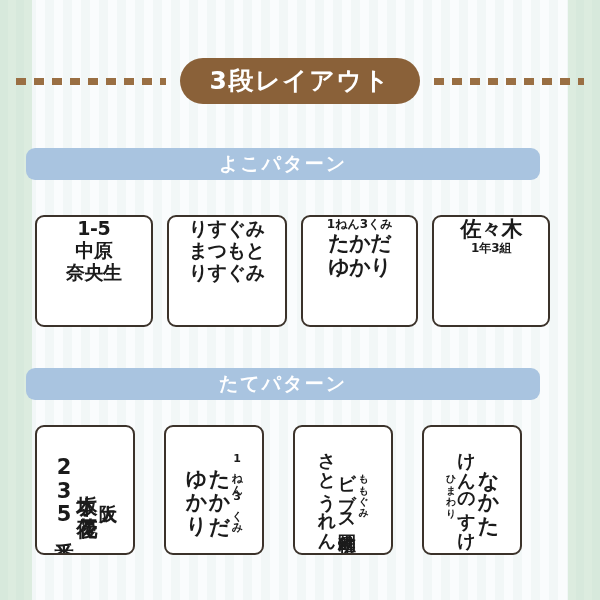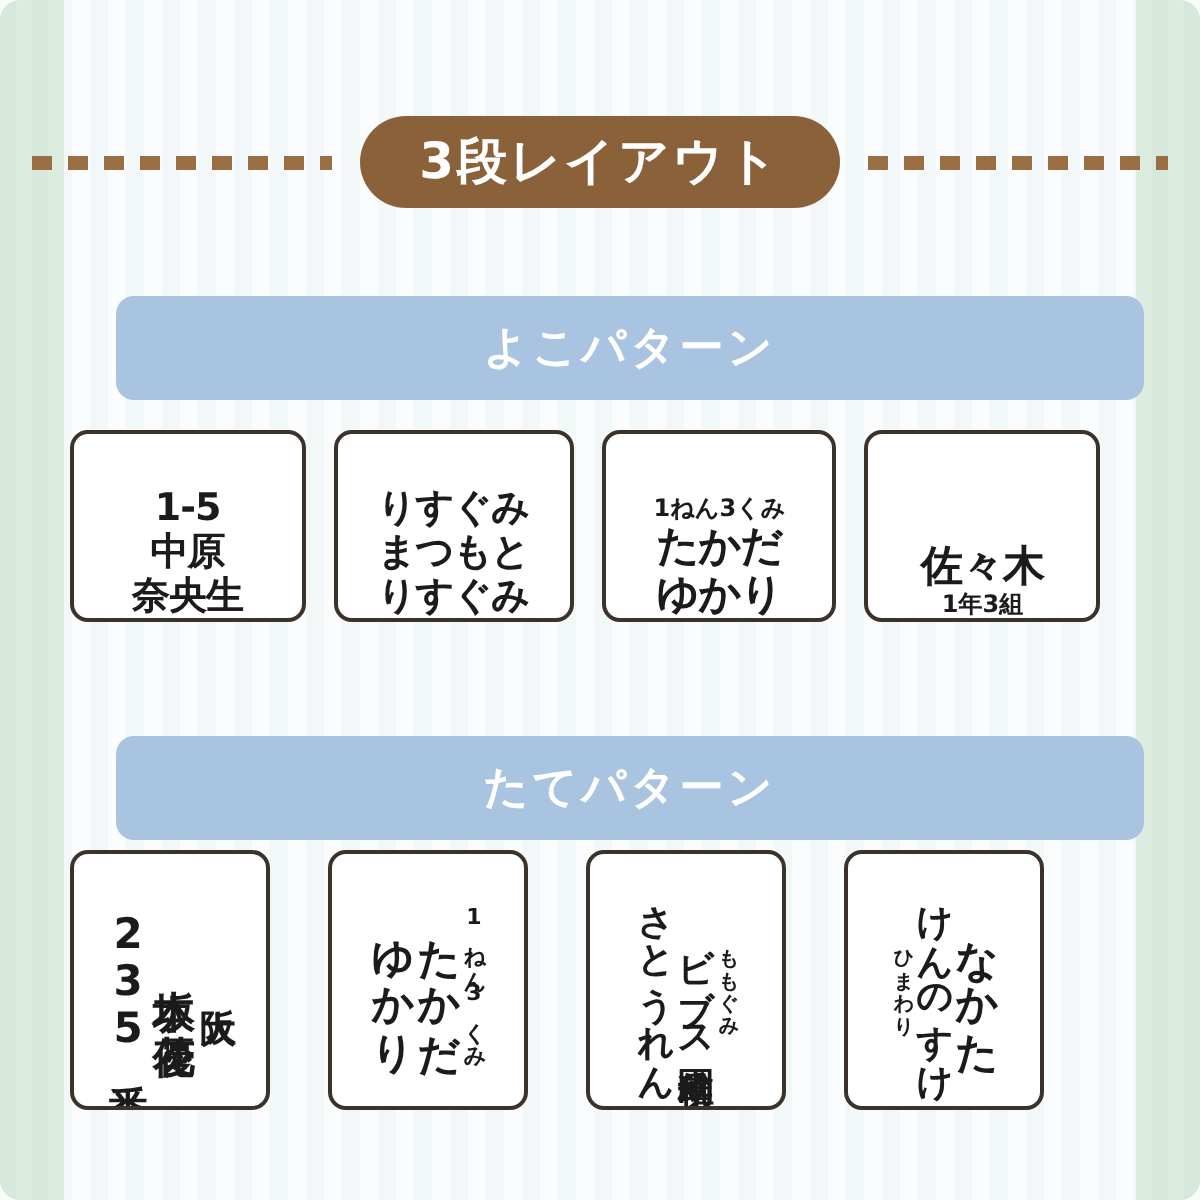"3段レイアウト" #stage { border-radius: 10px -> none }
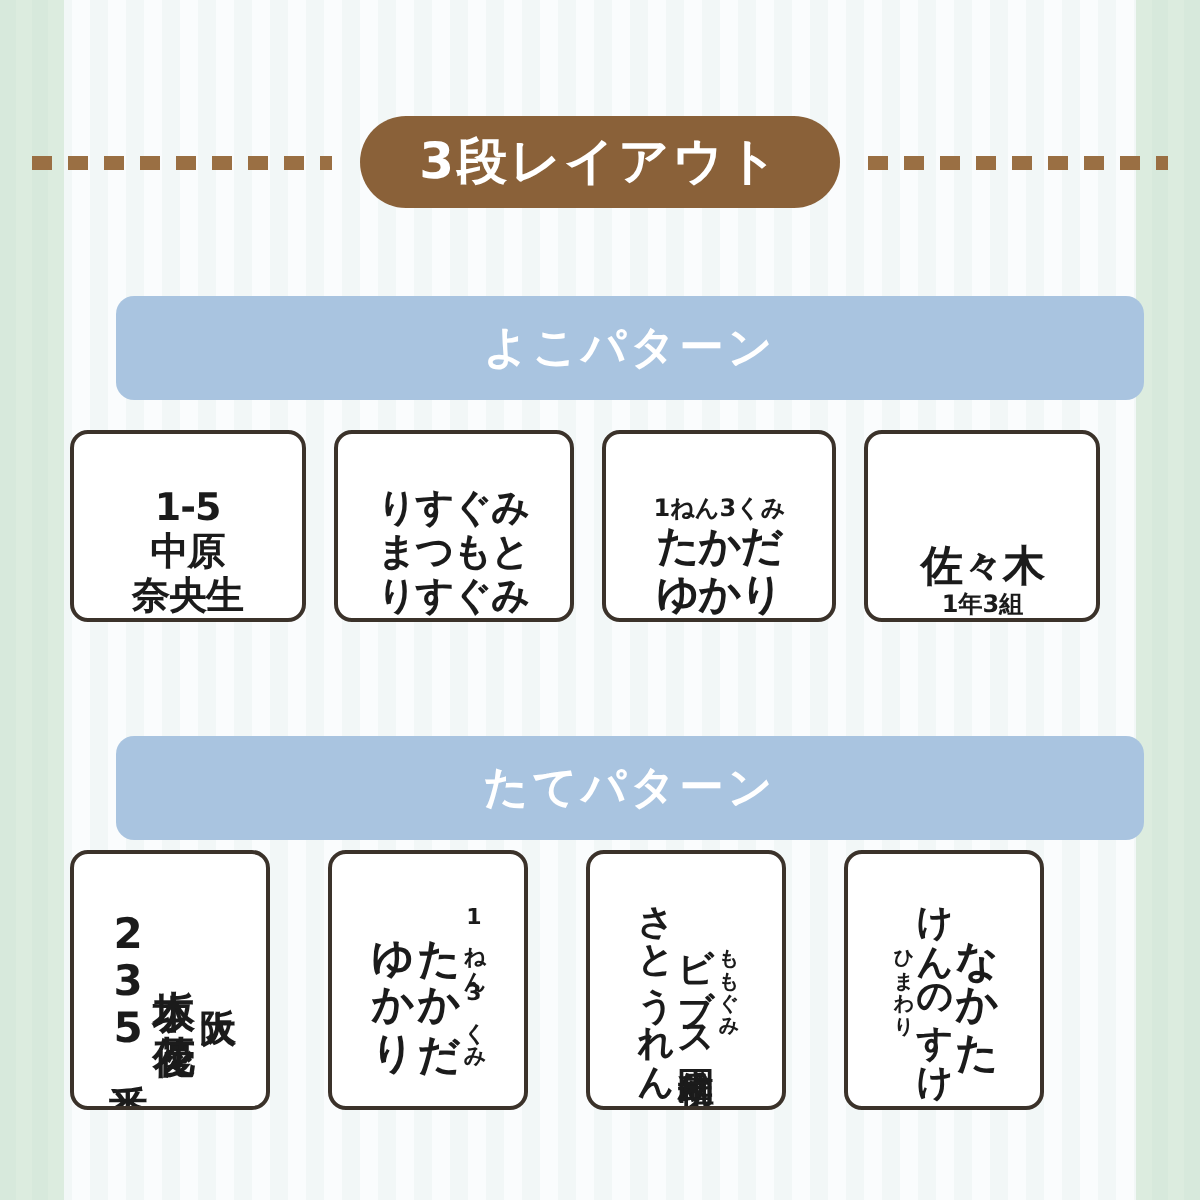"よこパターン" .sec-bar { font-size: 22px -> 19px; height: 52px -> 32px; left: 58px -> 26px }
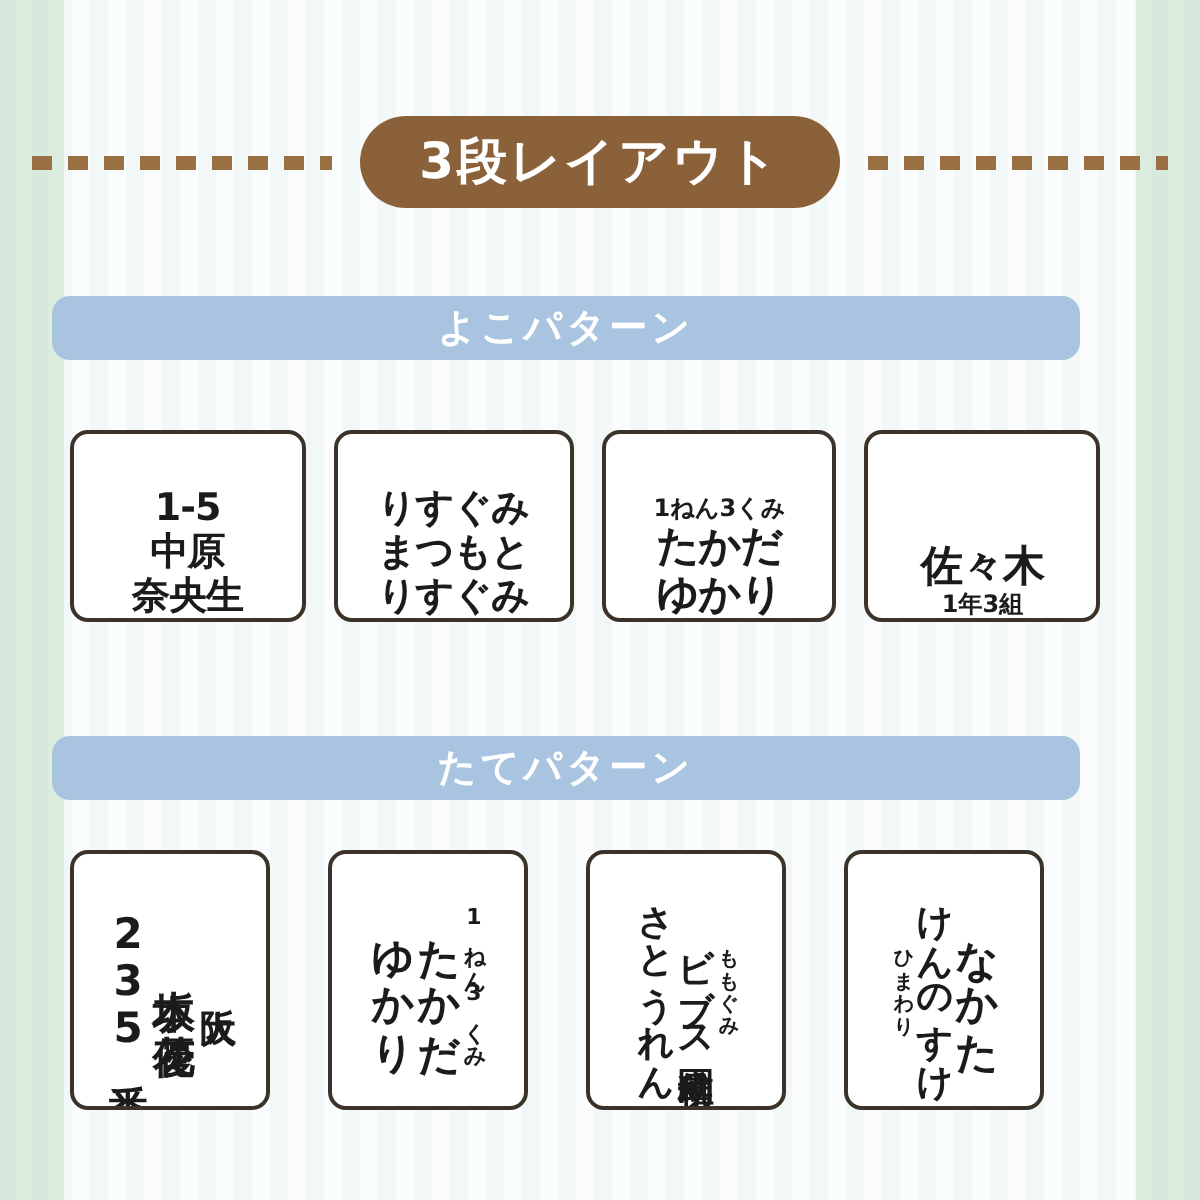"1-5" #row-yoko .card { height: 96px -> 112px; justify-content: flex-end -> flex-start }
